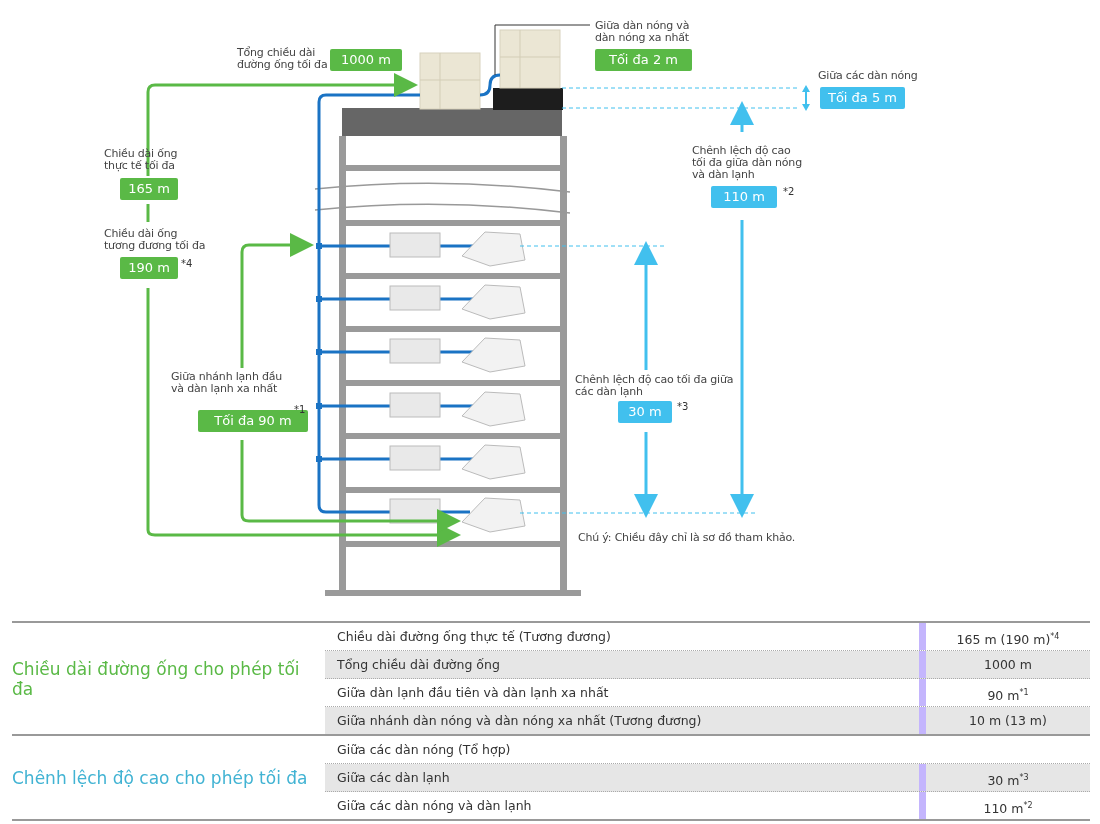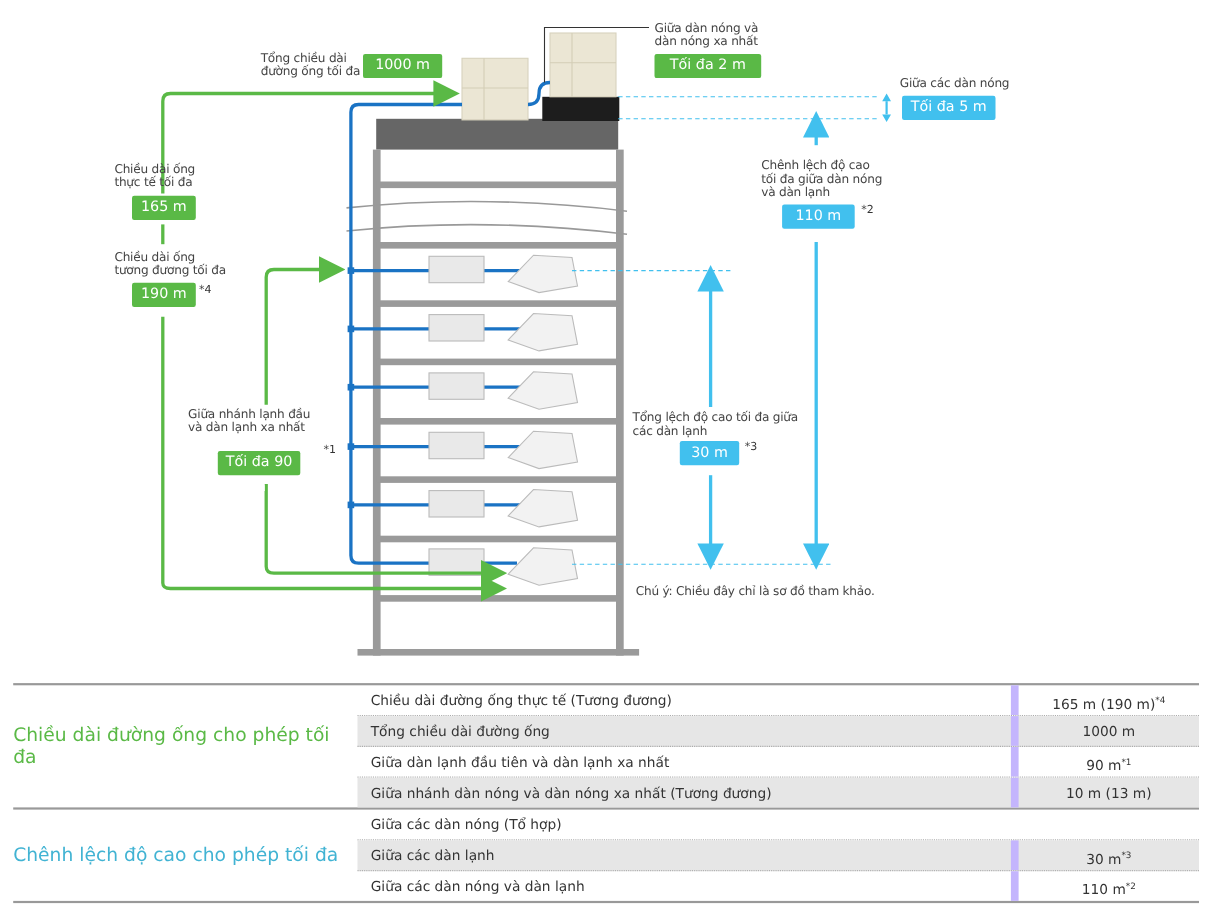"Tổng lệch độ cao tối" div.lbl { text: Tổng -> Chênh }
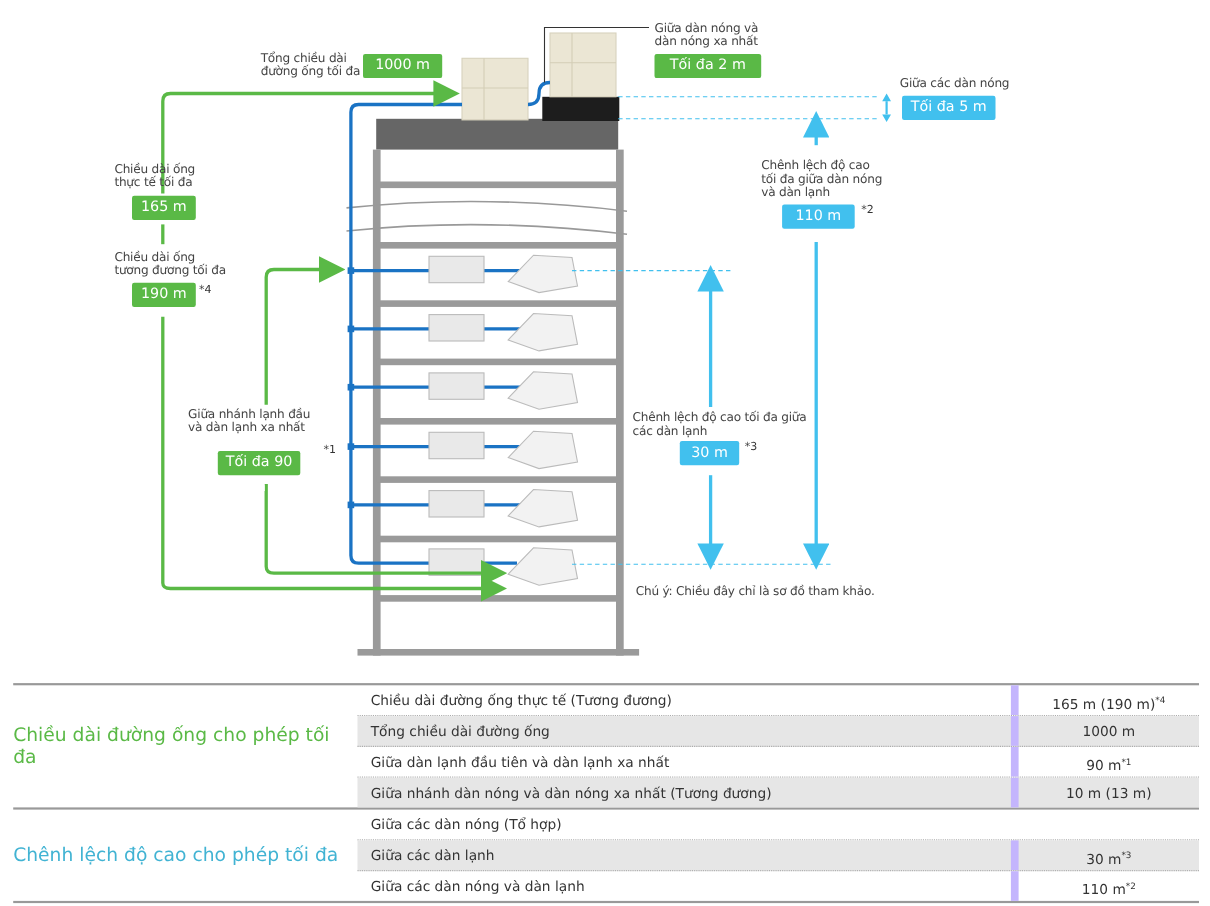"Tối đa 90 m" div.badge { width: 75px -> 110px }
